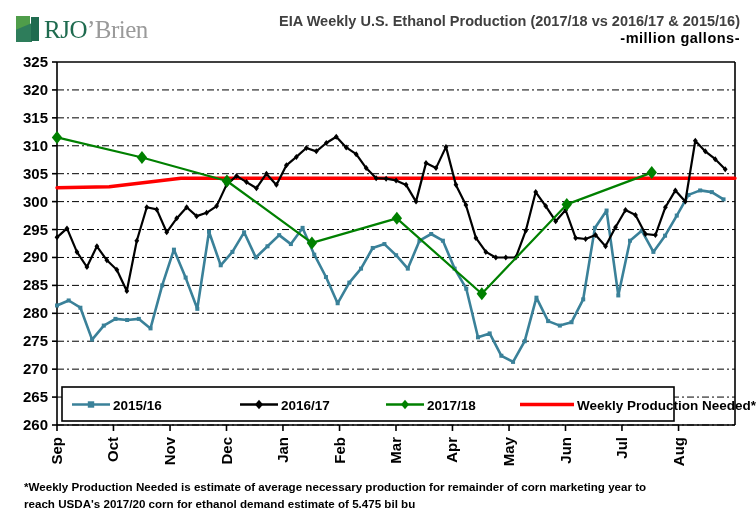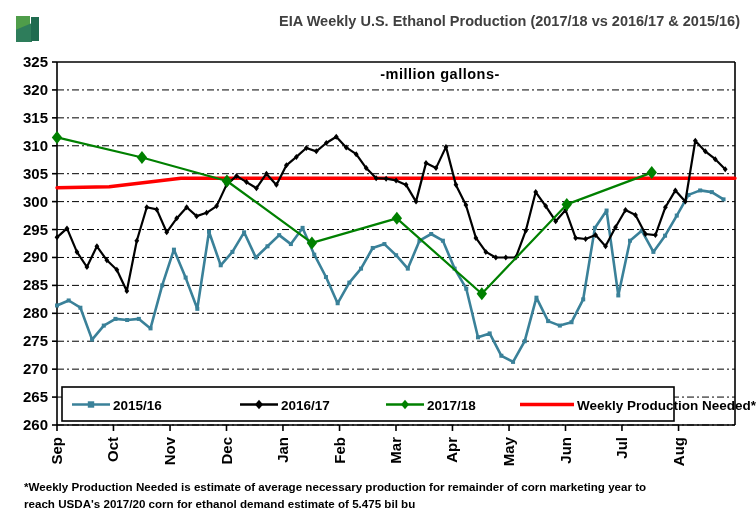"RJO’Brien" div.logo-text { html: none -> <div> <span>RJO</span><span>’</span><span>Brien</span> </div> }
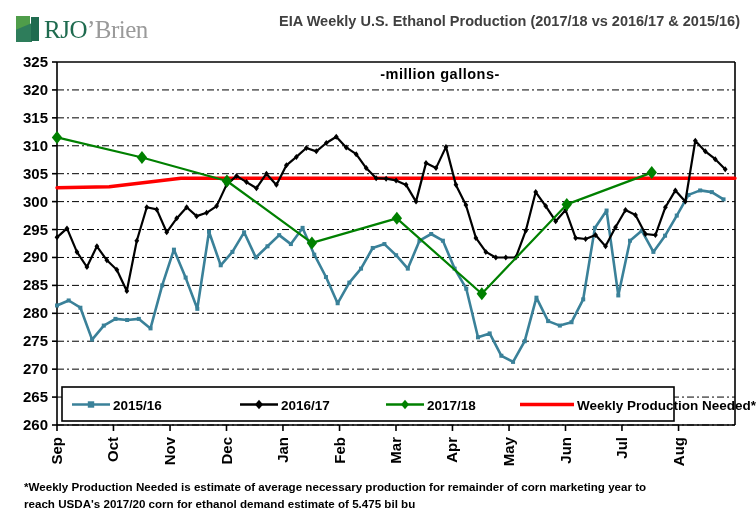"-million gallons-" .chart-subtitle { margin-top: 36px -> none; text-align: center -> right }
